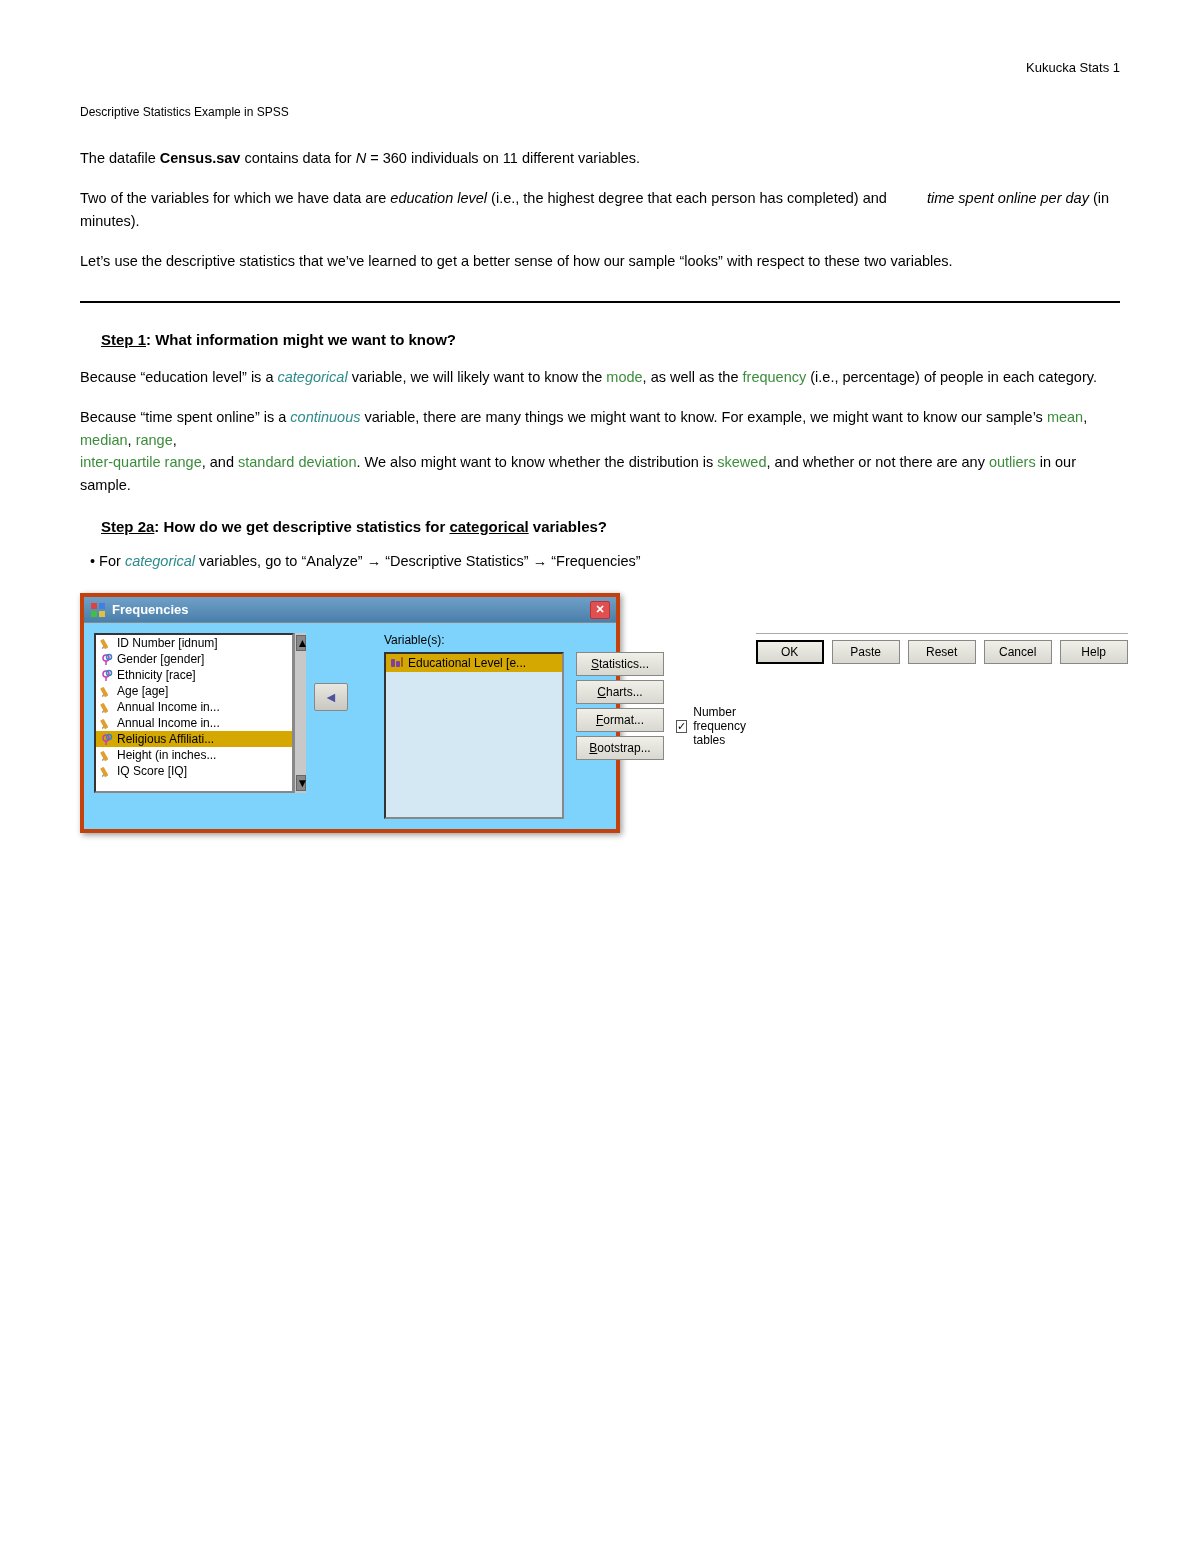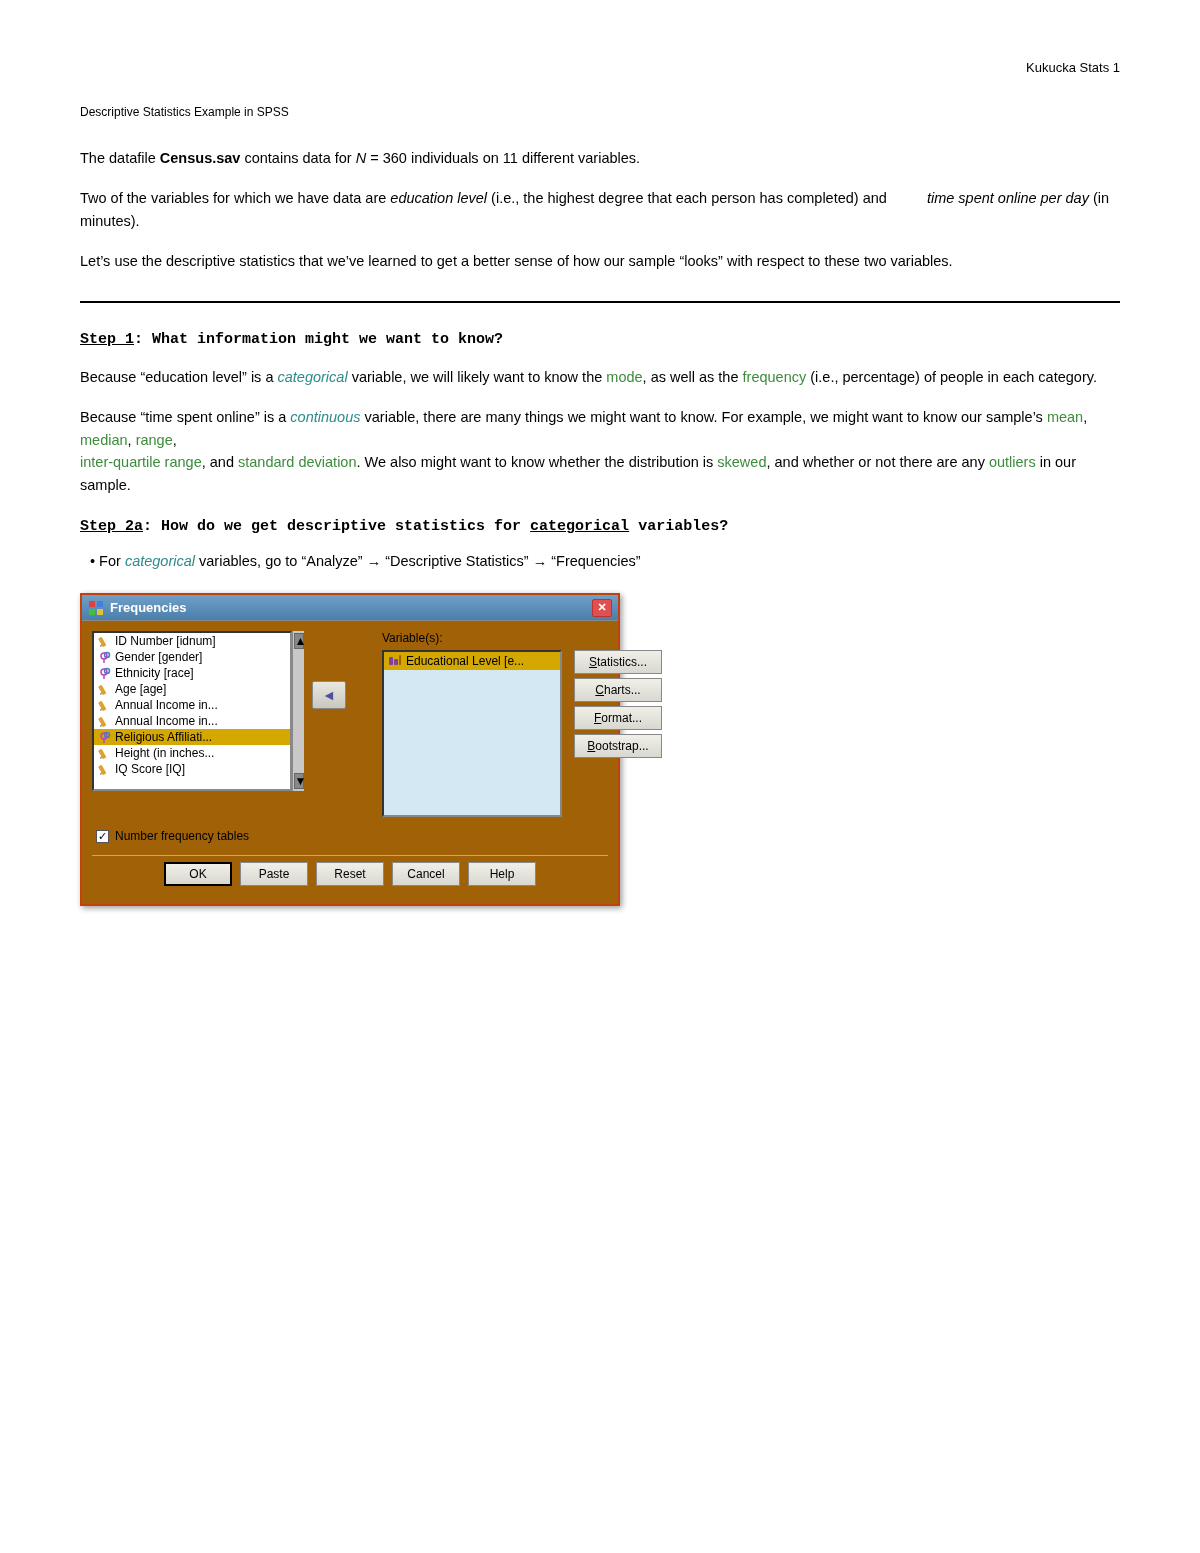"Step 1: What information might" .step-heading { font-family: Liberation Mono, monospace -> Liberation Sans, sans-serif; margin-left: none -> 21px }
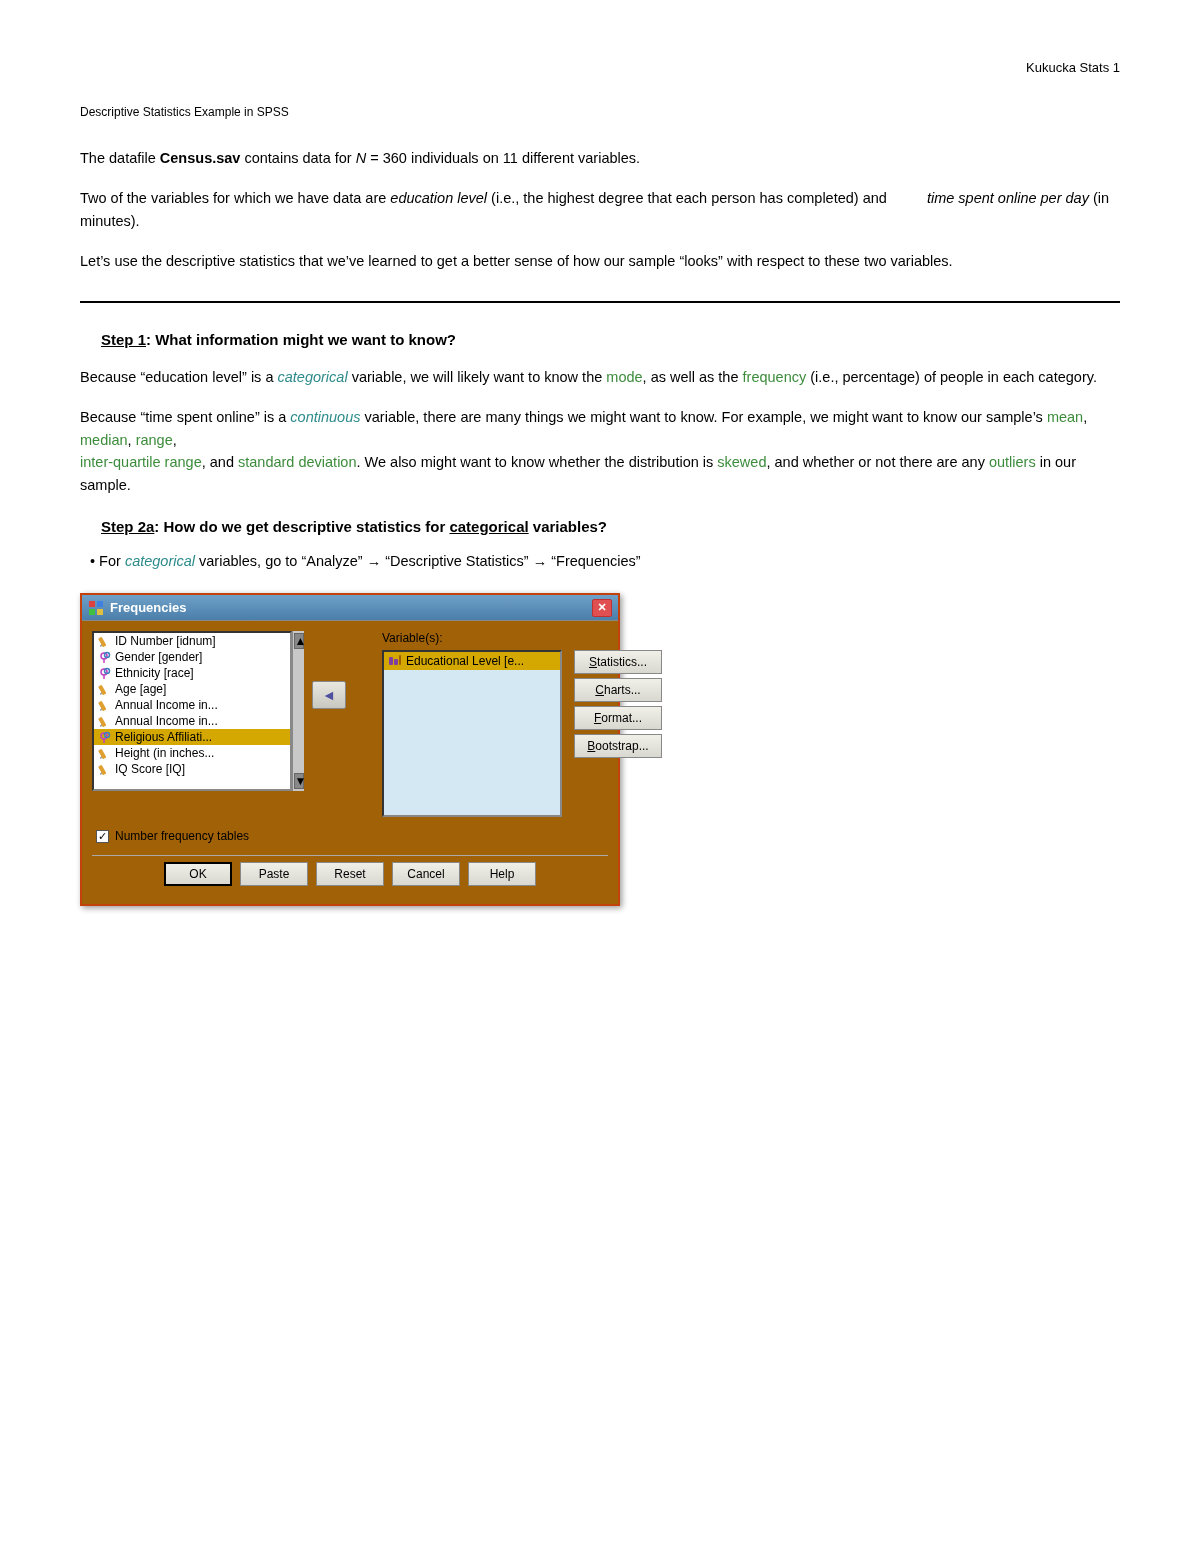"Frequencies" .spss-window { background: #a16207 -> #7dd3fc; border: 2px solid #c2410c -> 4px solid #c2410c }
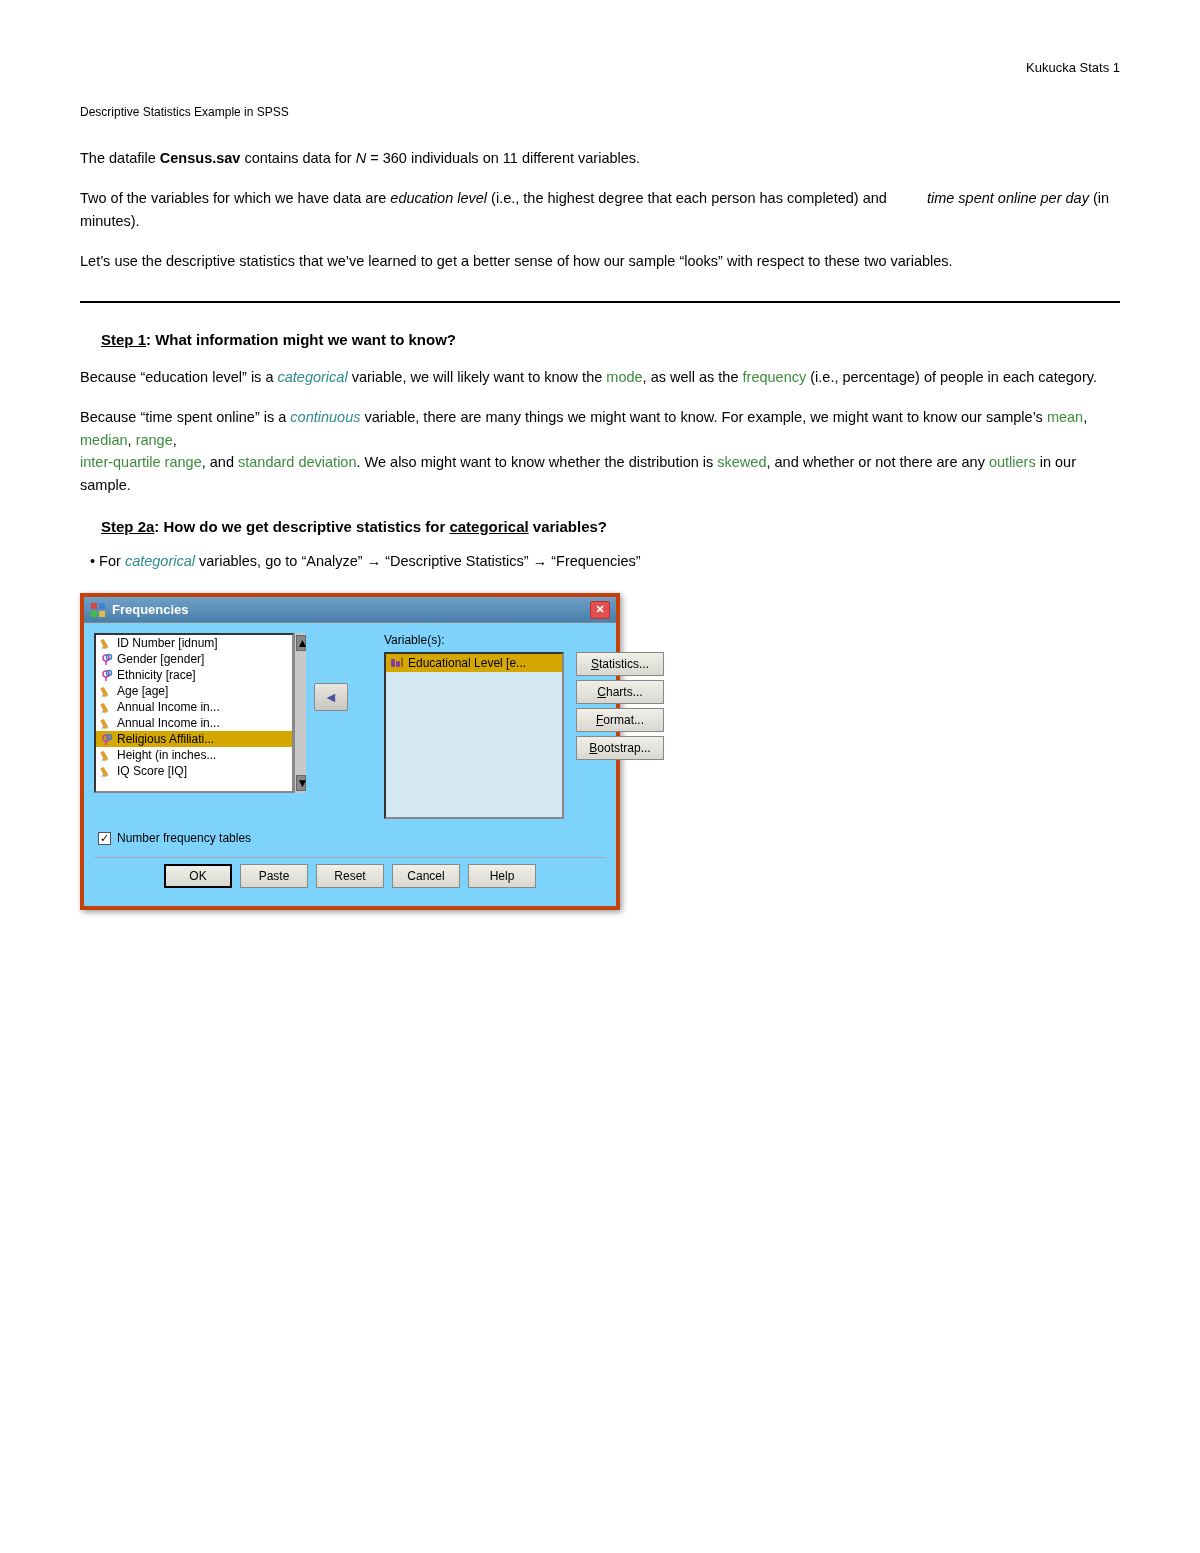"ID Number [idnum]" .spss-body { flex-direction: column -> row }
